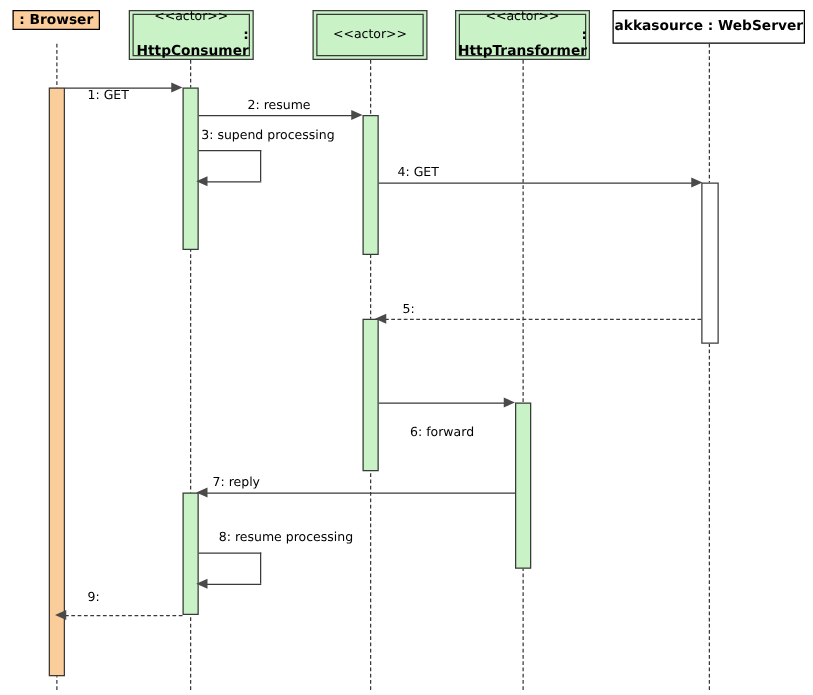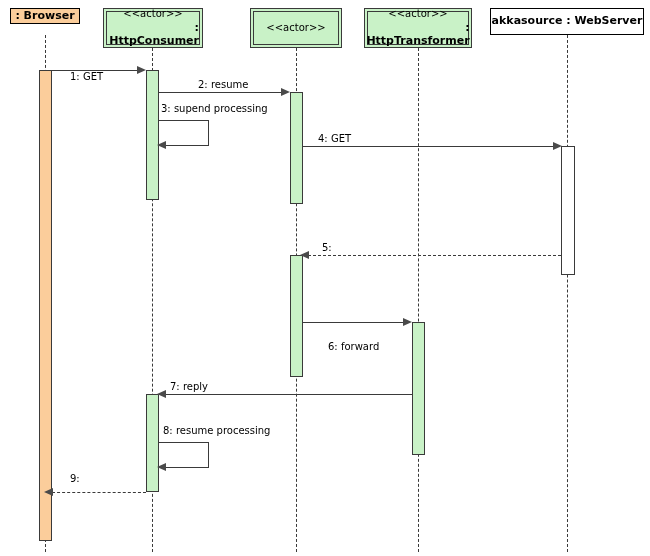"8: resume processing" div.msg-label { left: 163px -> 175px }
